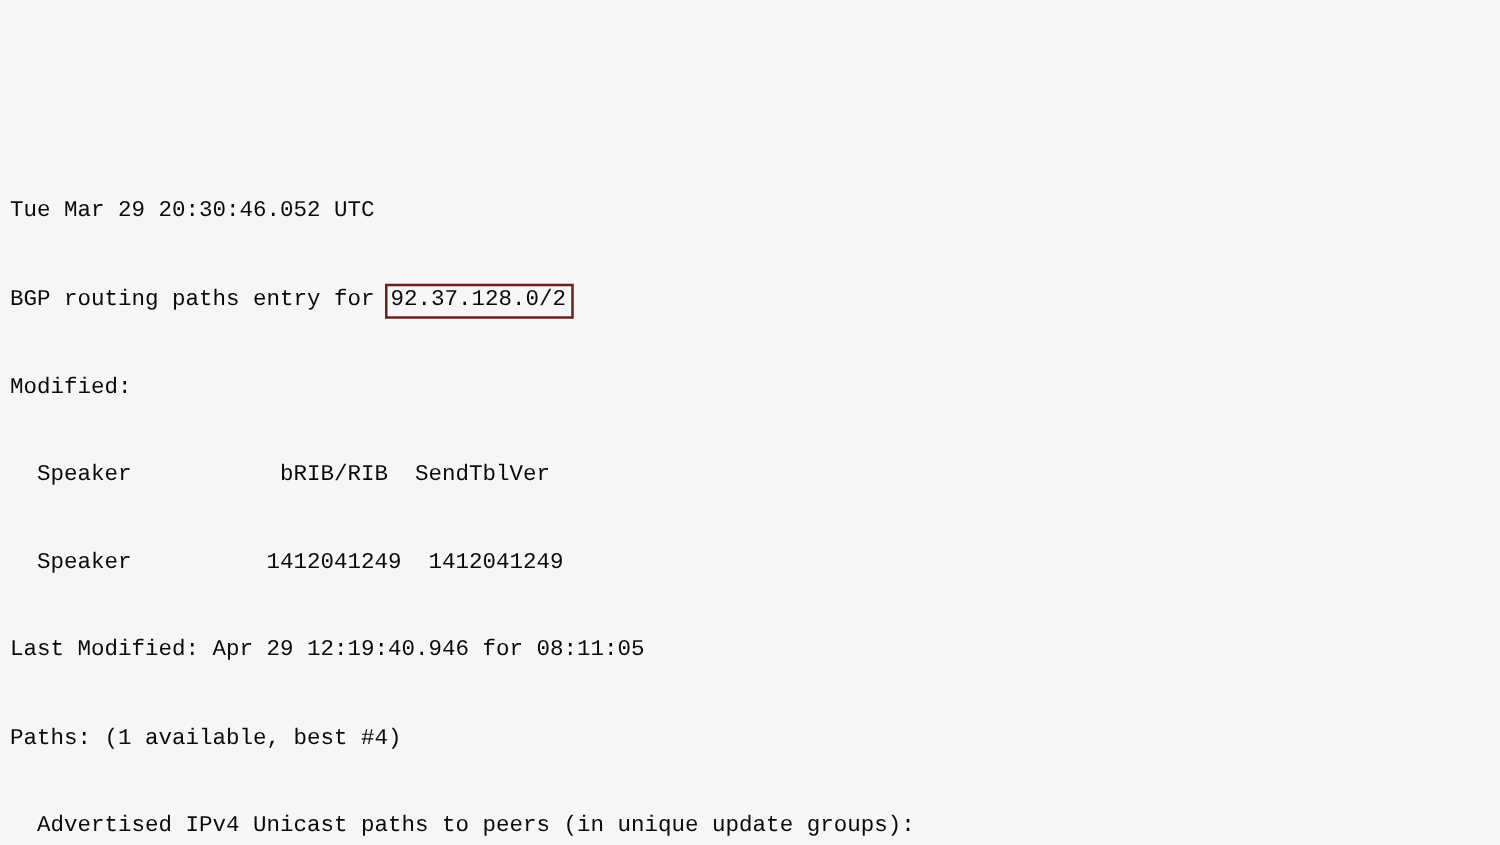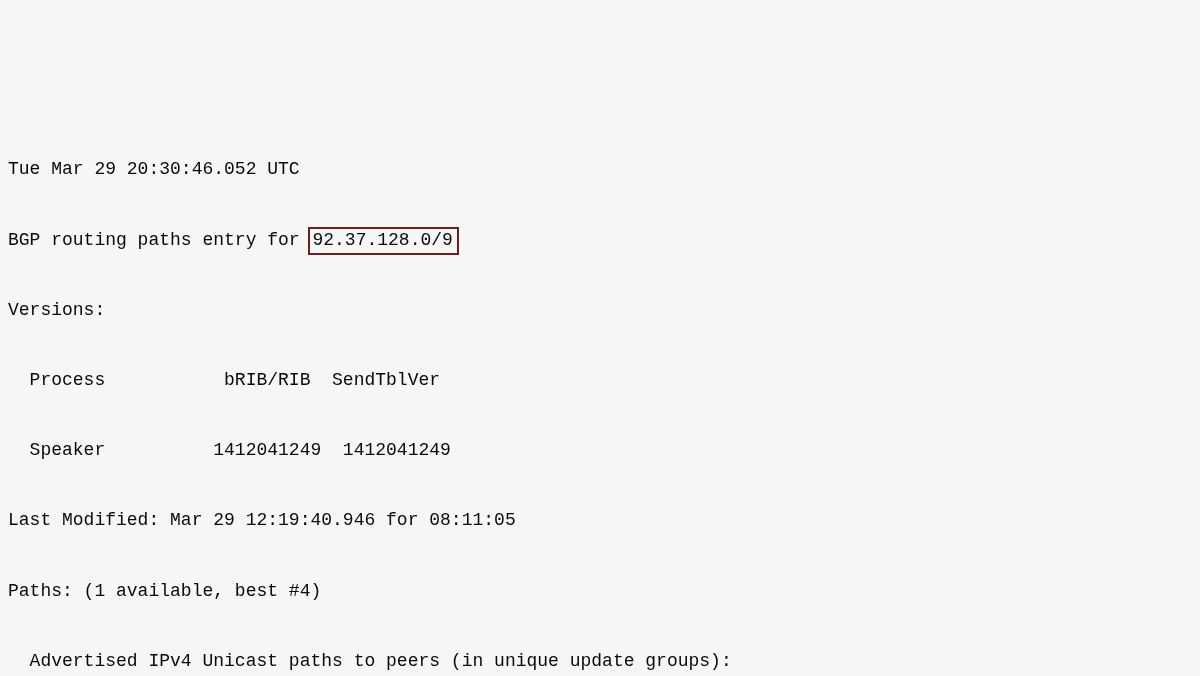"92.37.128.0/9" span.boxed { text: 92.37.128.0/9 -> 92.37.128.0/2 }
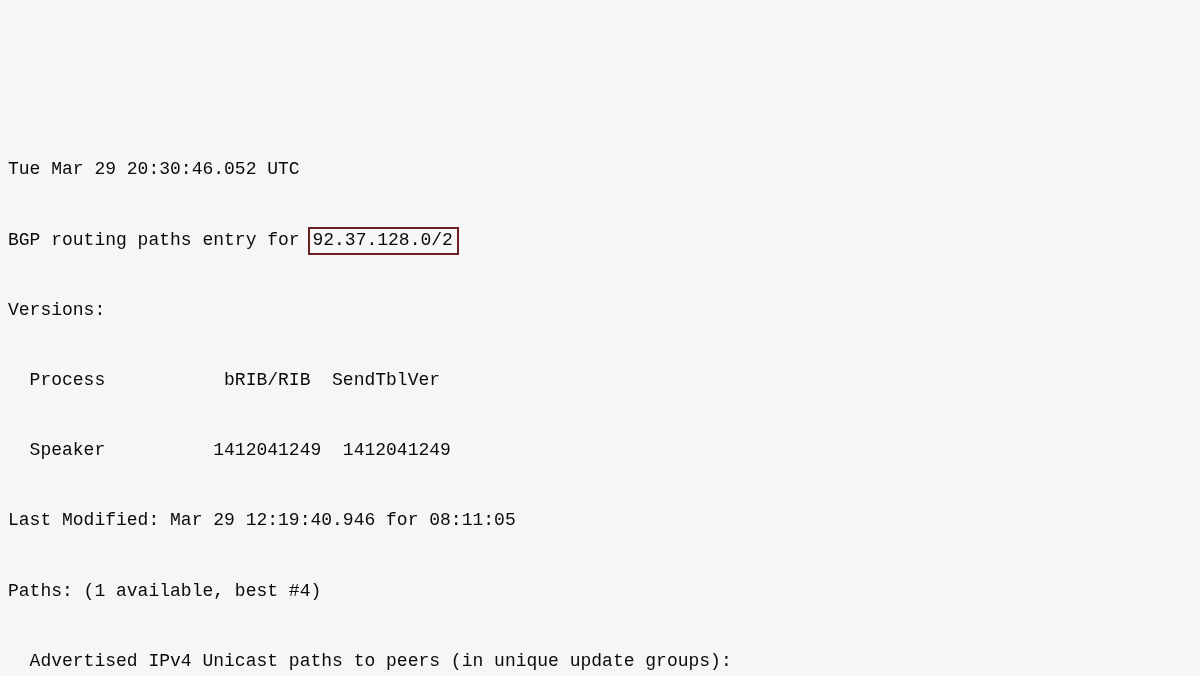"Versions:" div.line { text: Versions -> Modified }
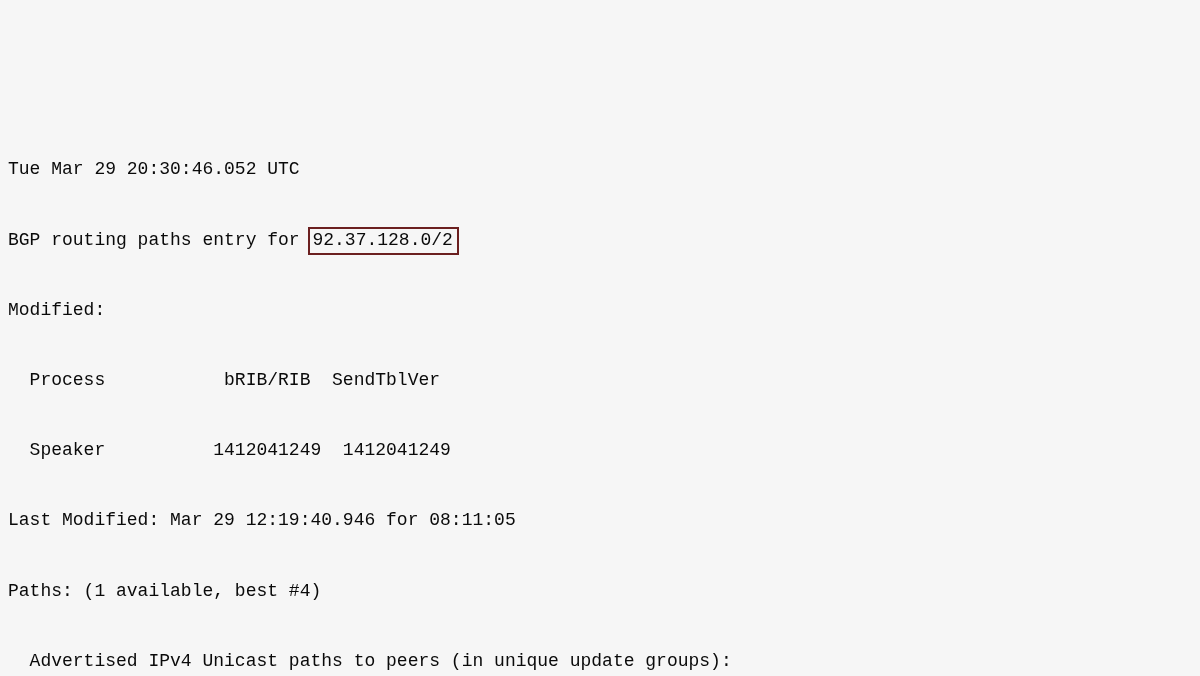"Process bRIB/RIB SendTblVer" div.line { text: Process -> Speaker }
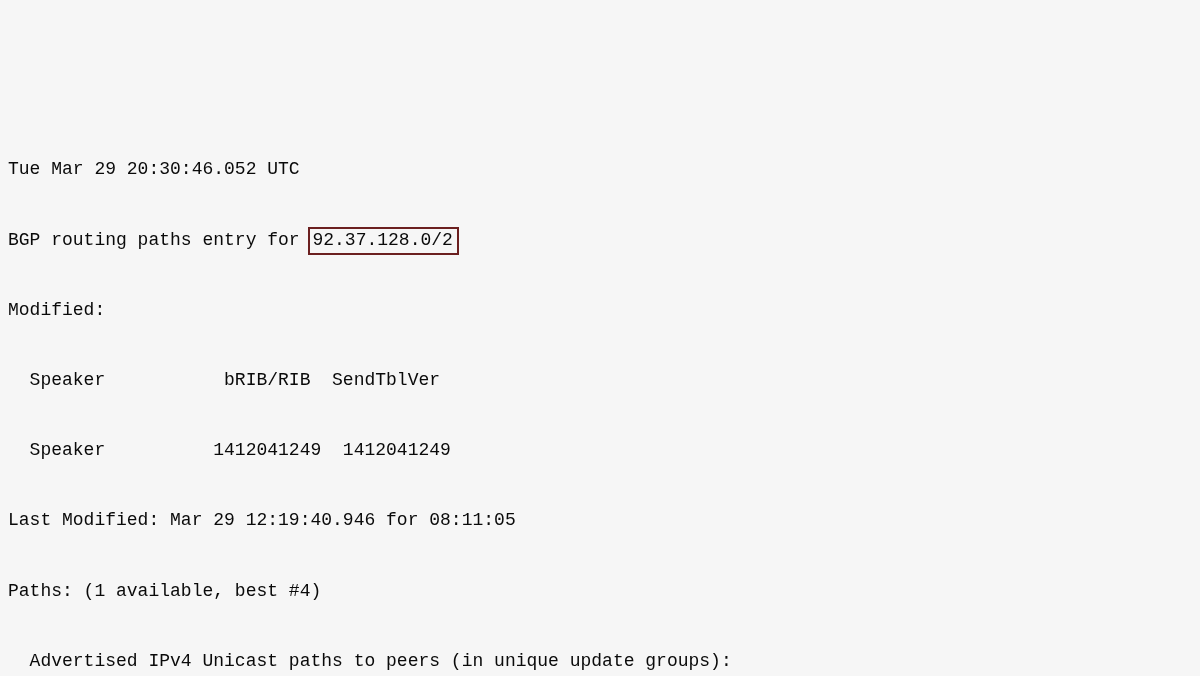"Last Modified: Mar 29 12:19:40.946" div.line { text: Mar -> Apr }
